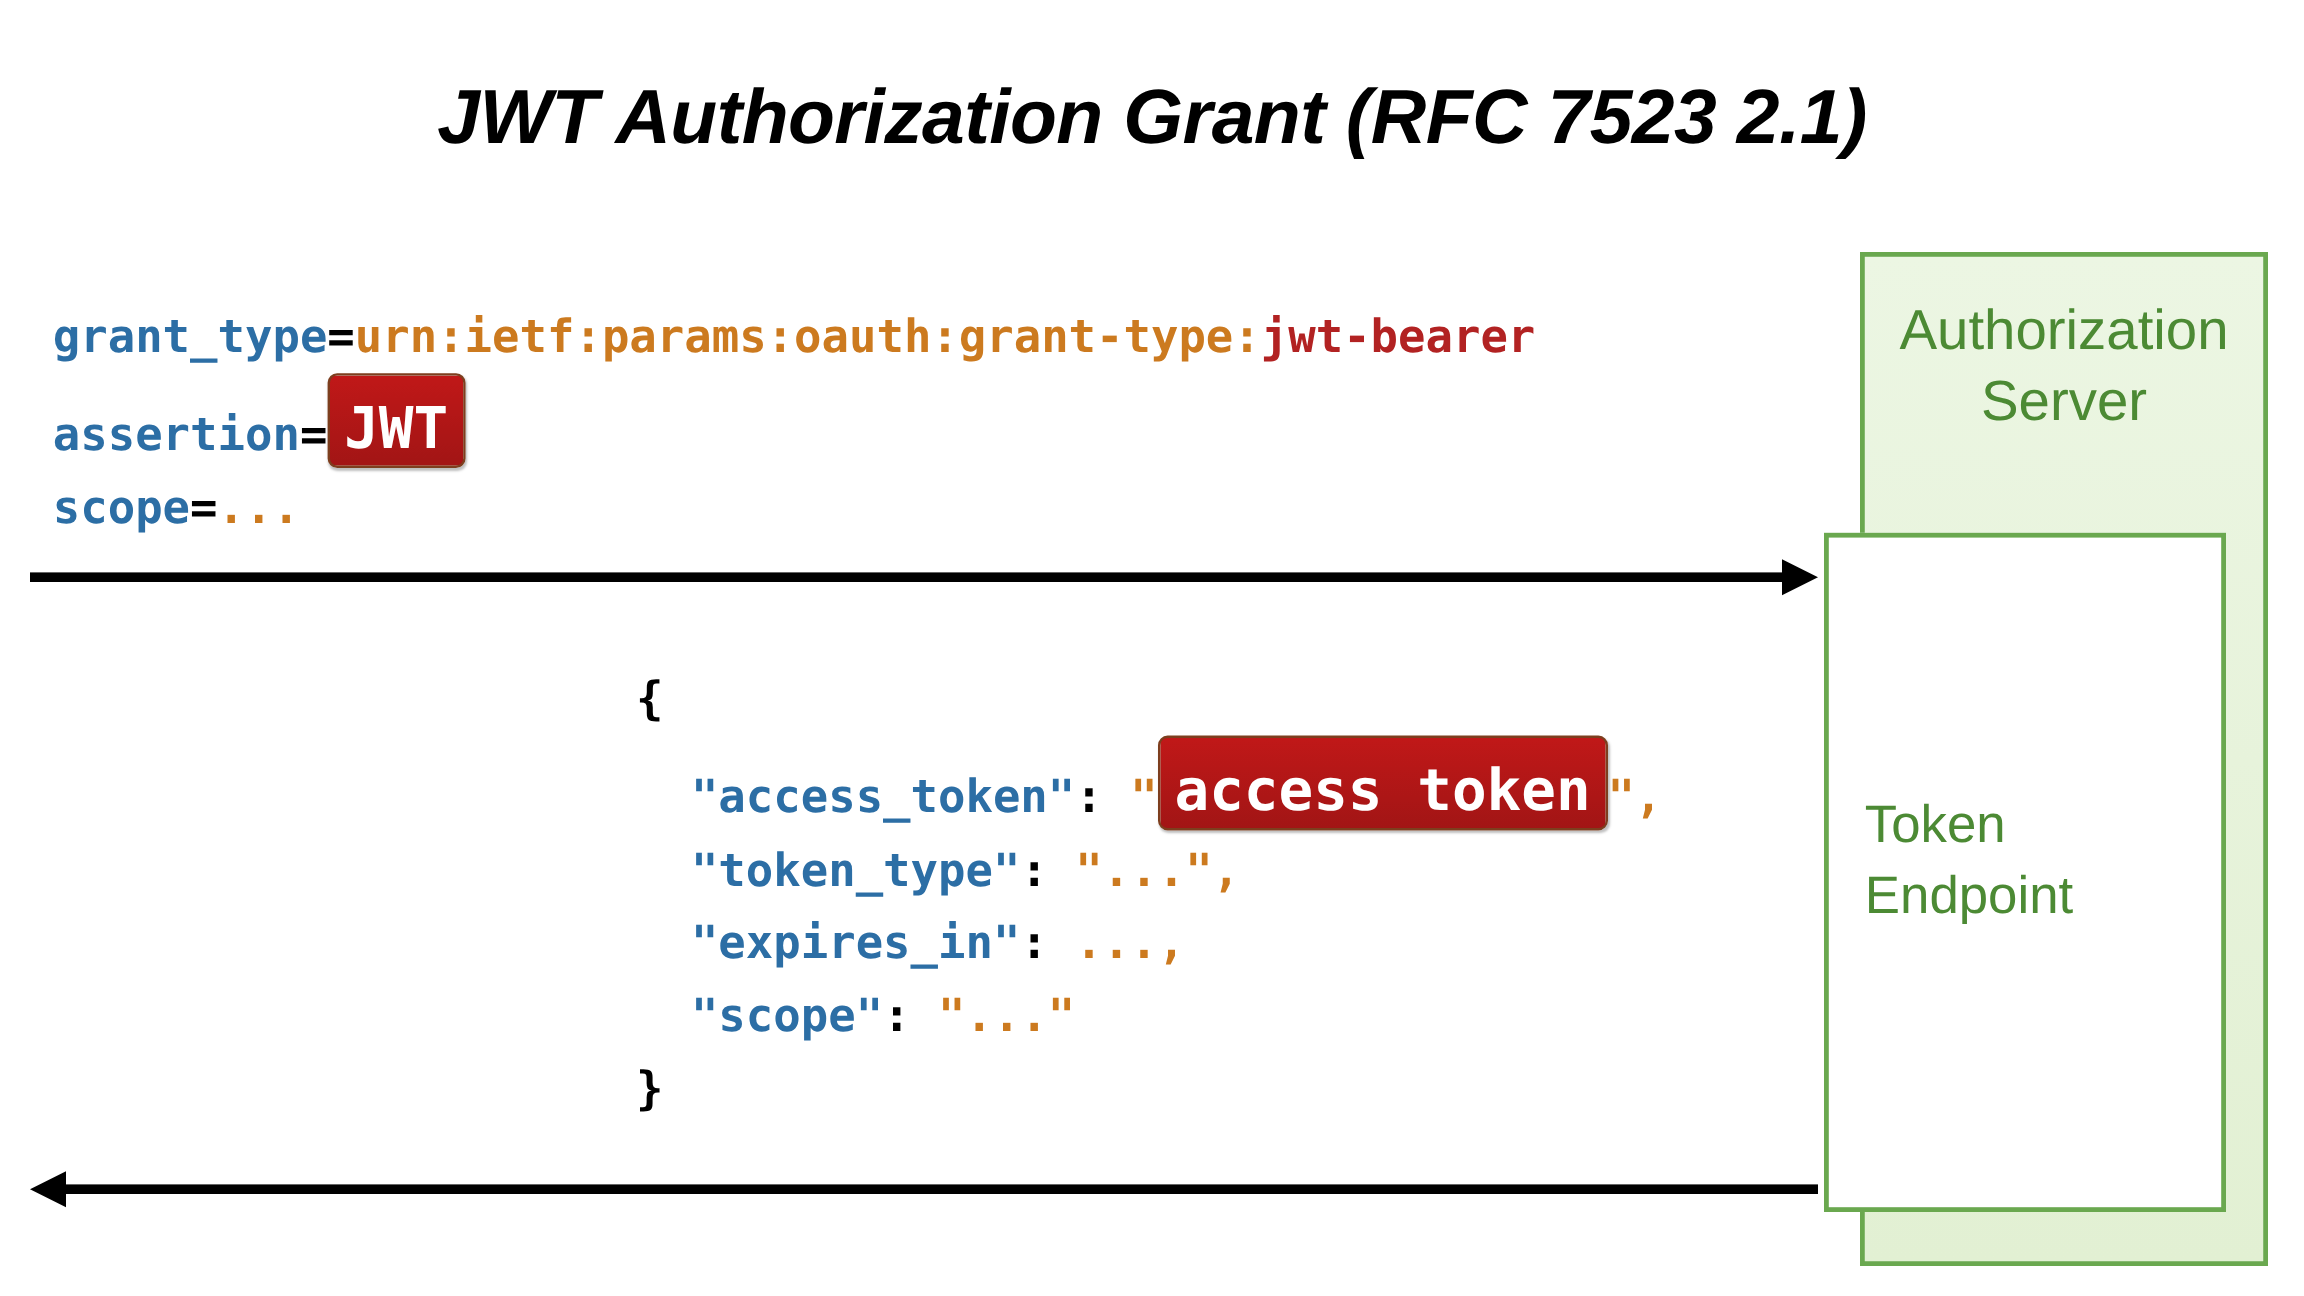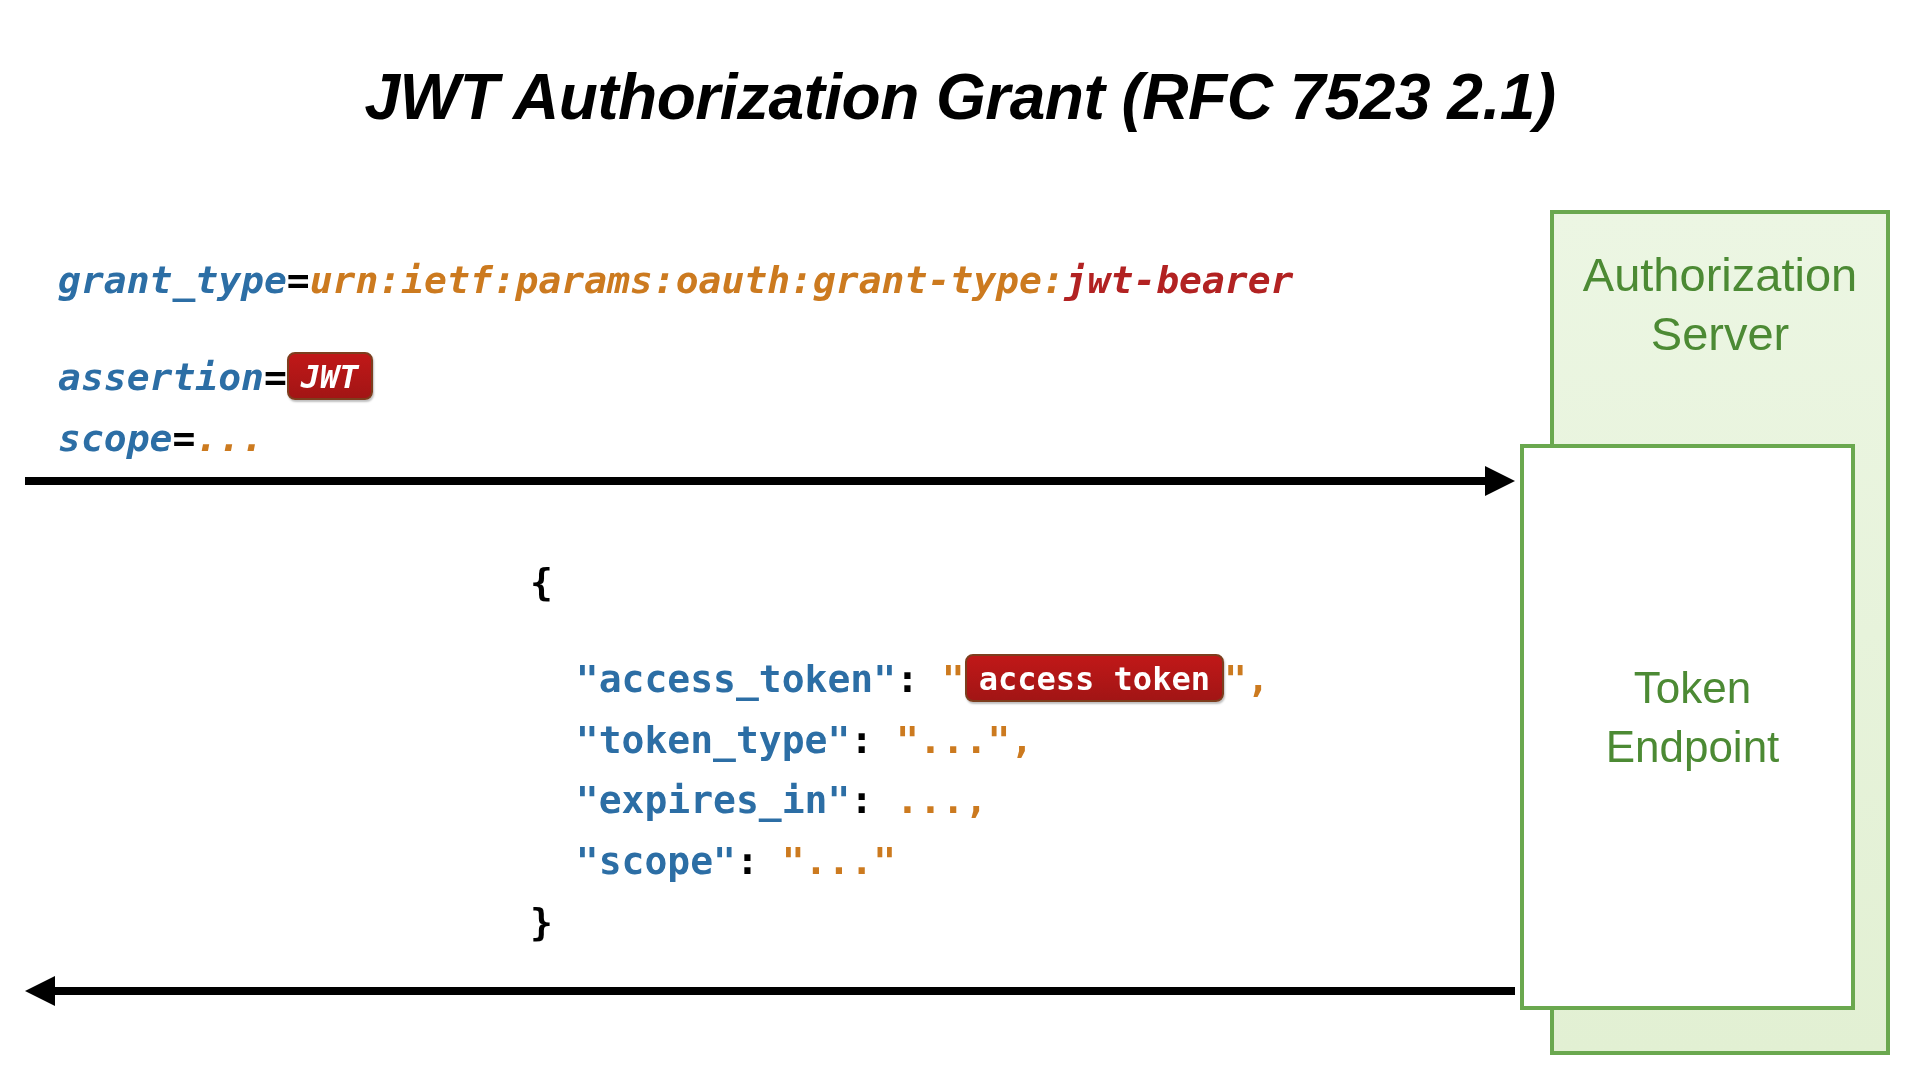"grant_type=urn:ietf:params:oauth:grant-t" .request-block { font-style: italic -> none; left: 58px -> 44px }
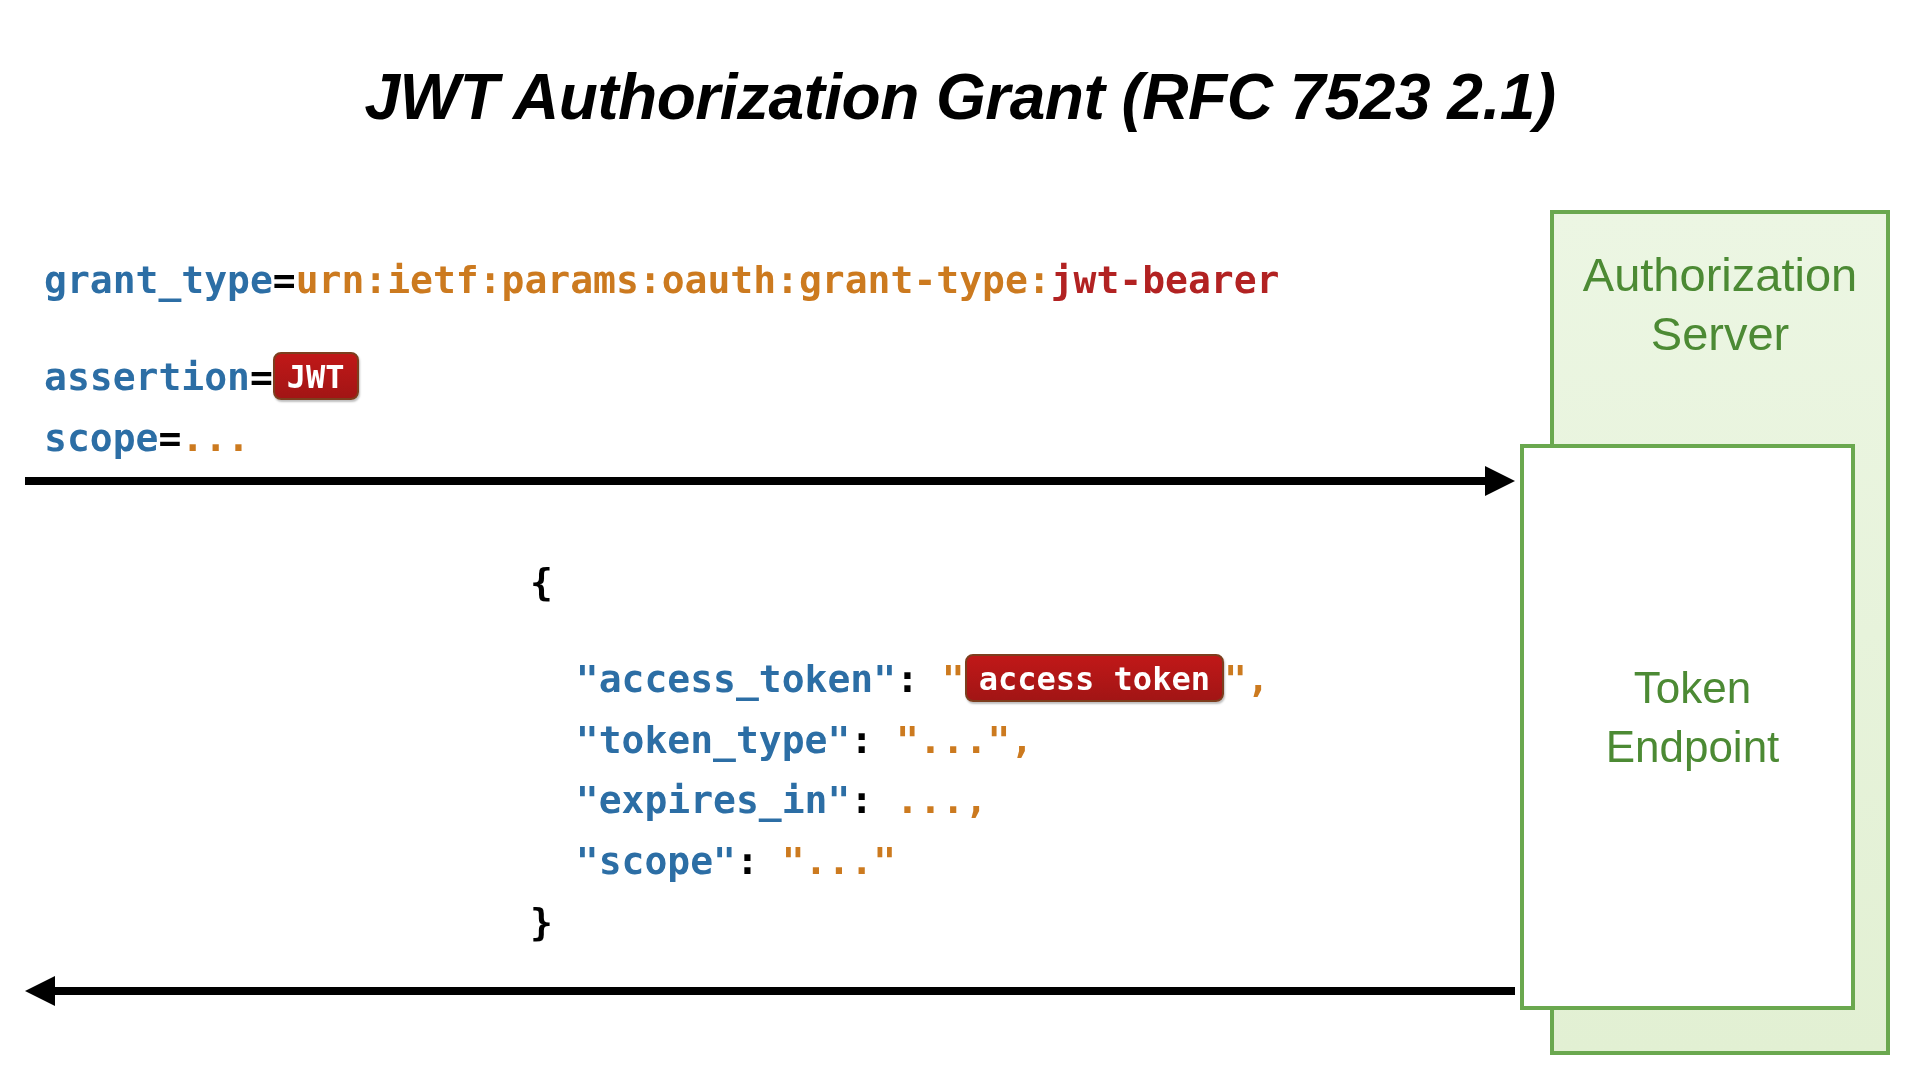"JWT" .badge { font-size: 32px -> 48px; margin-top: 41px -> none; padding: 4px 12px 2px 12px -> 16px 12px 2px 12px }
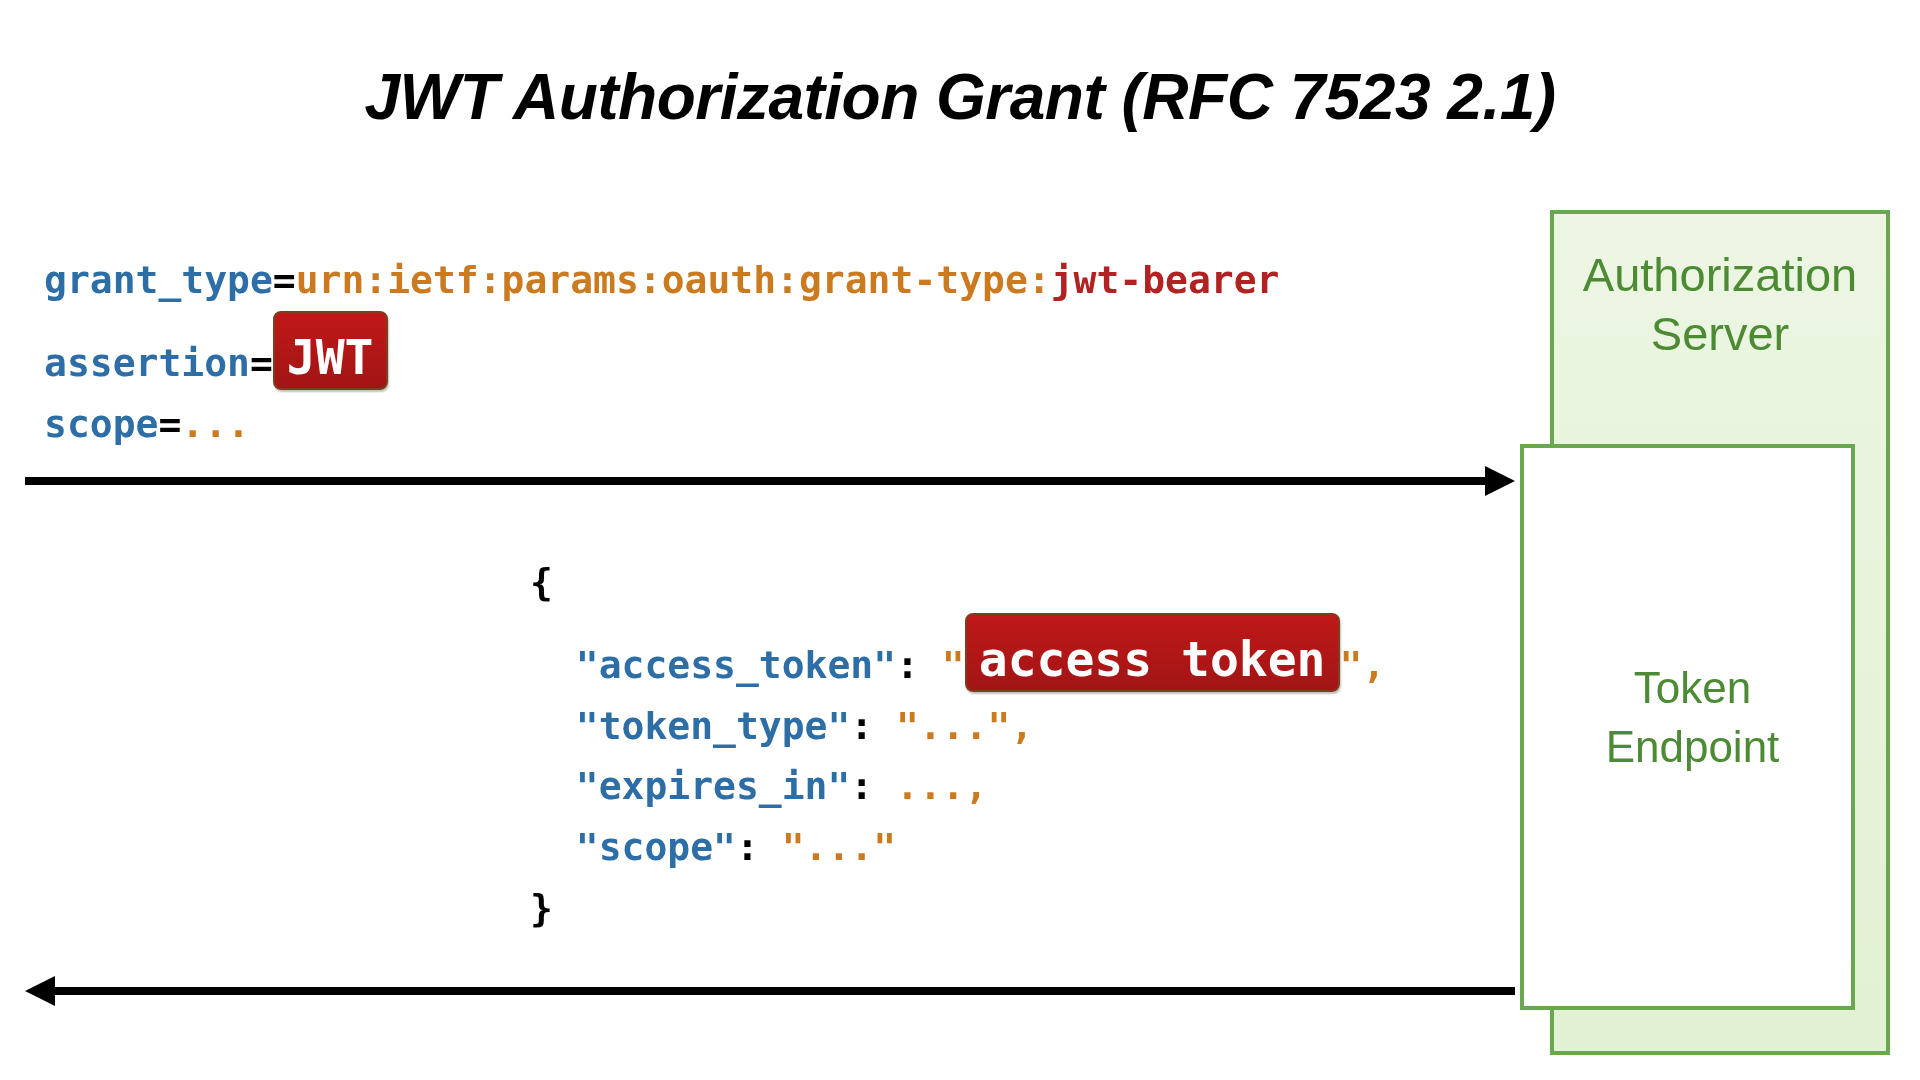"Token" .token-endpoint-box { text-align: center -> none }
